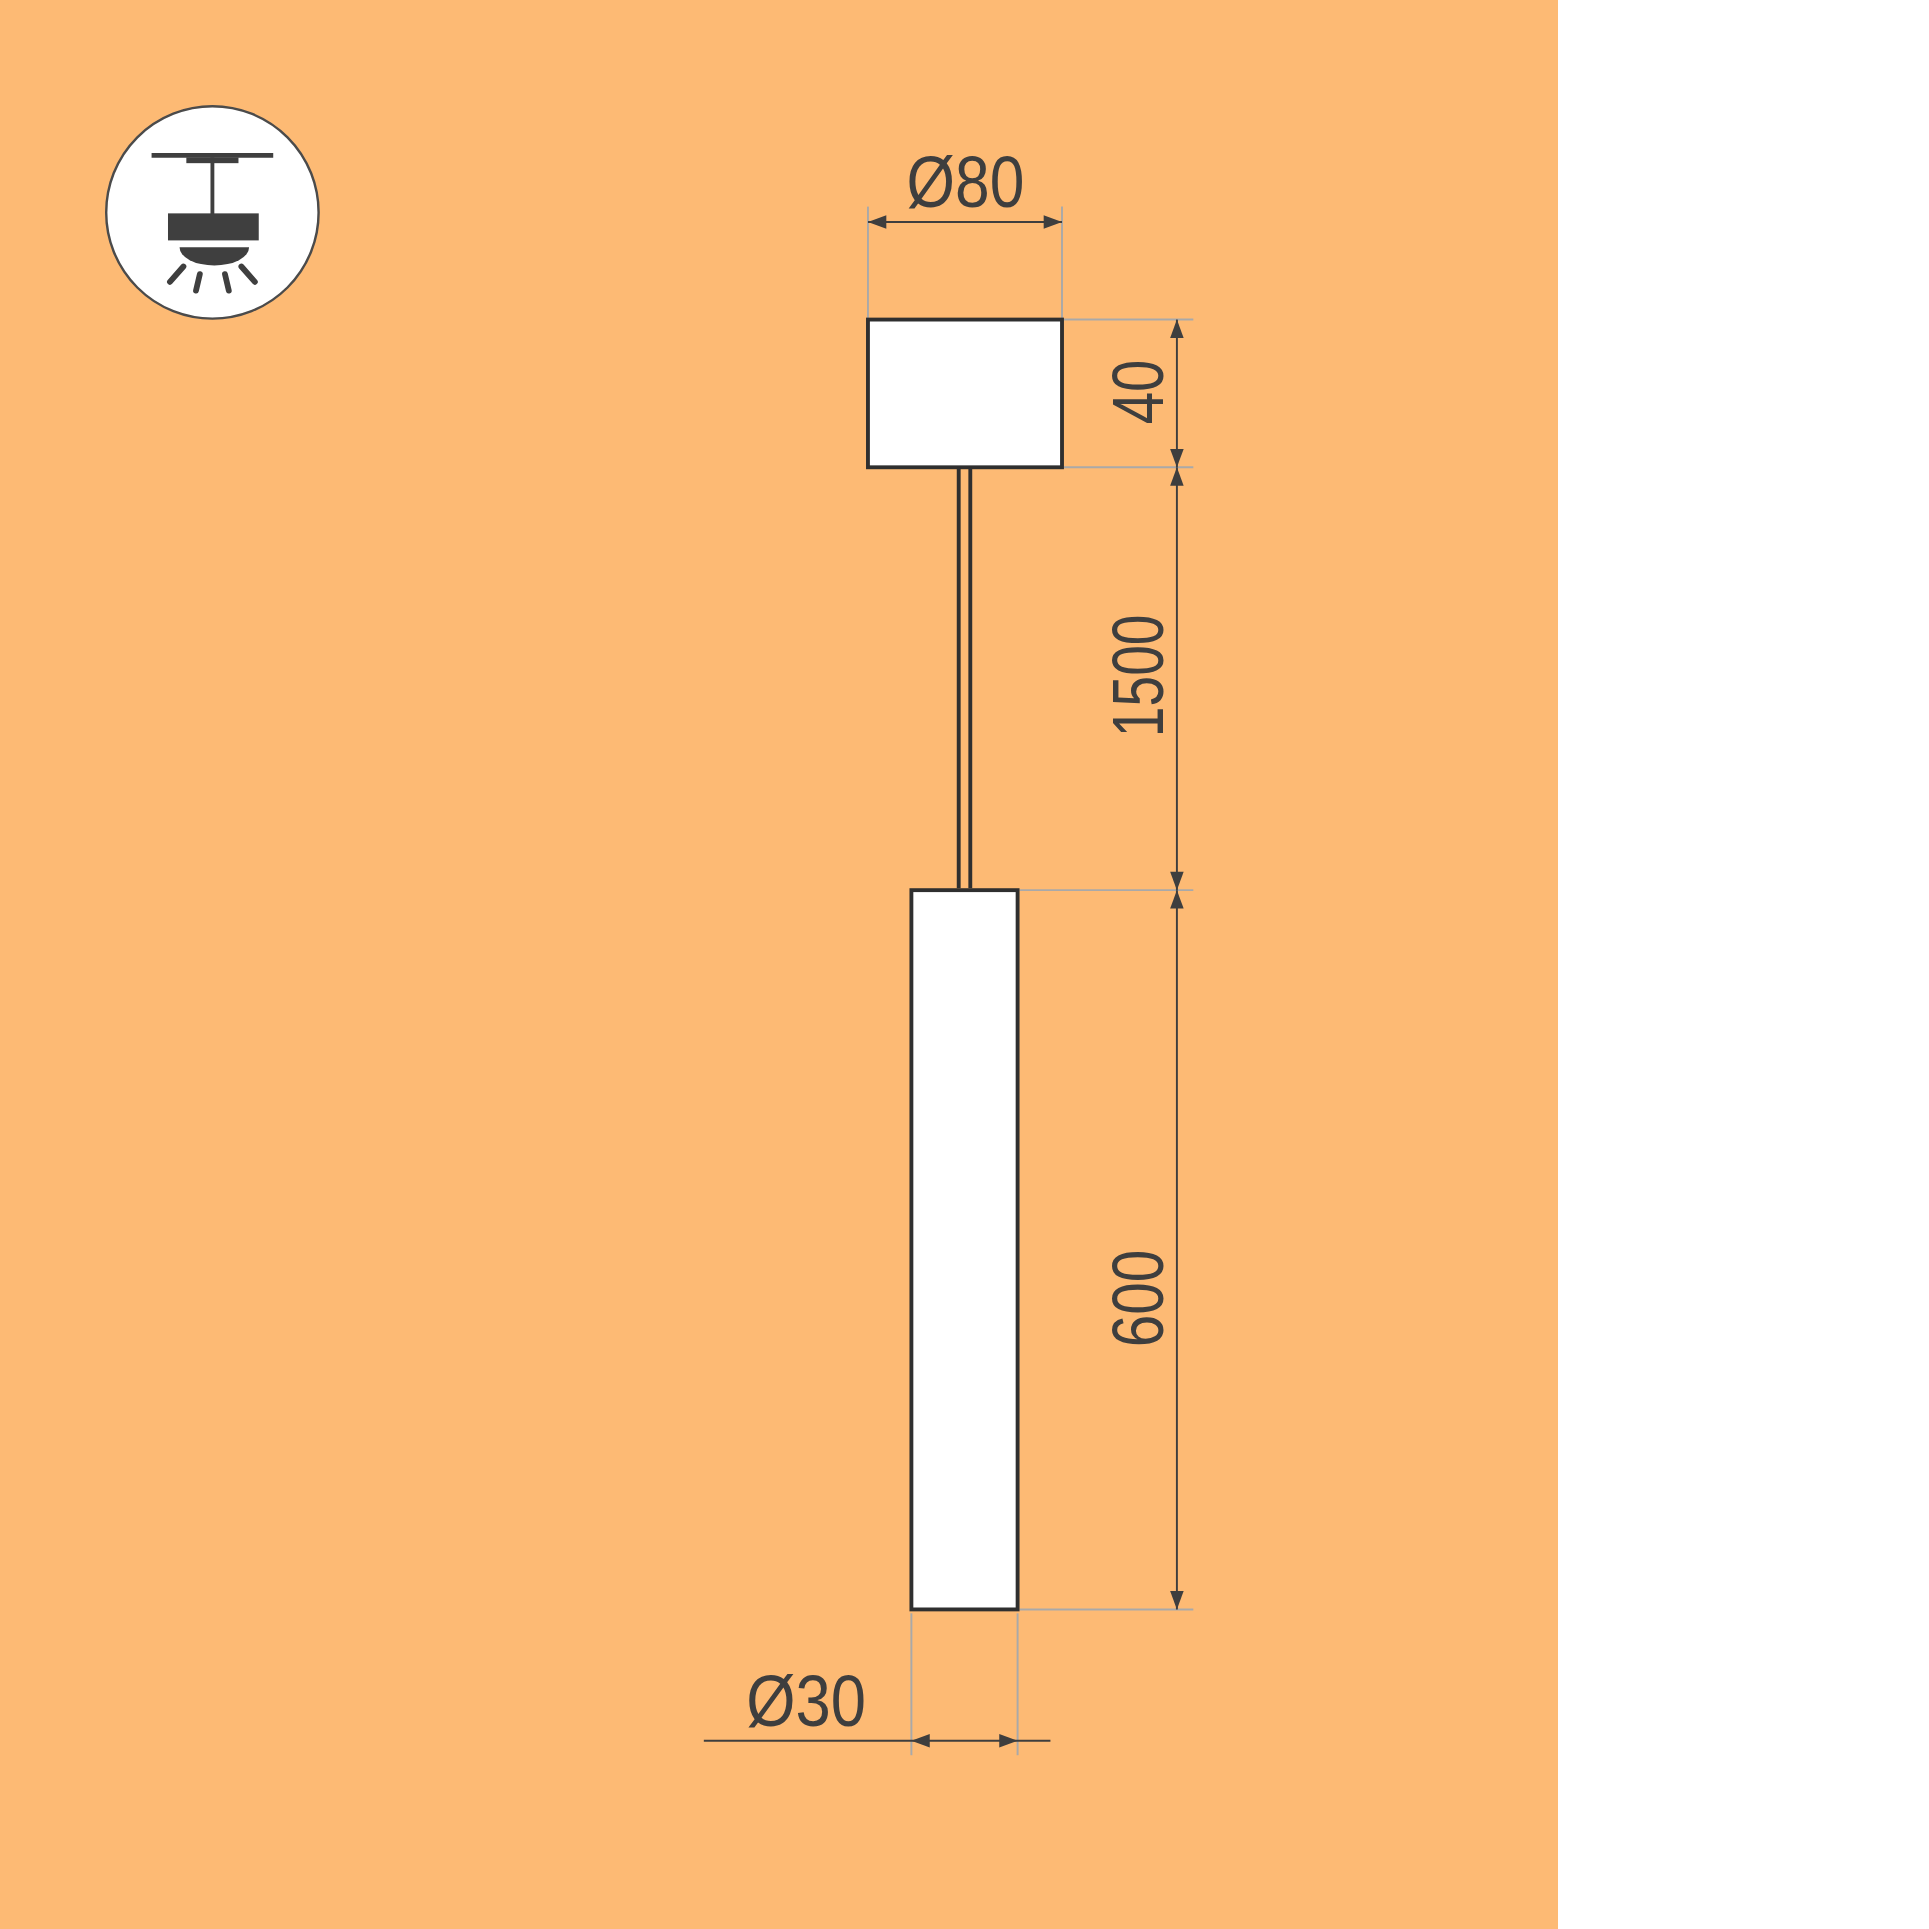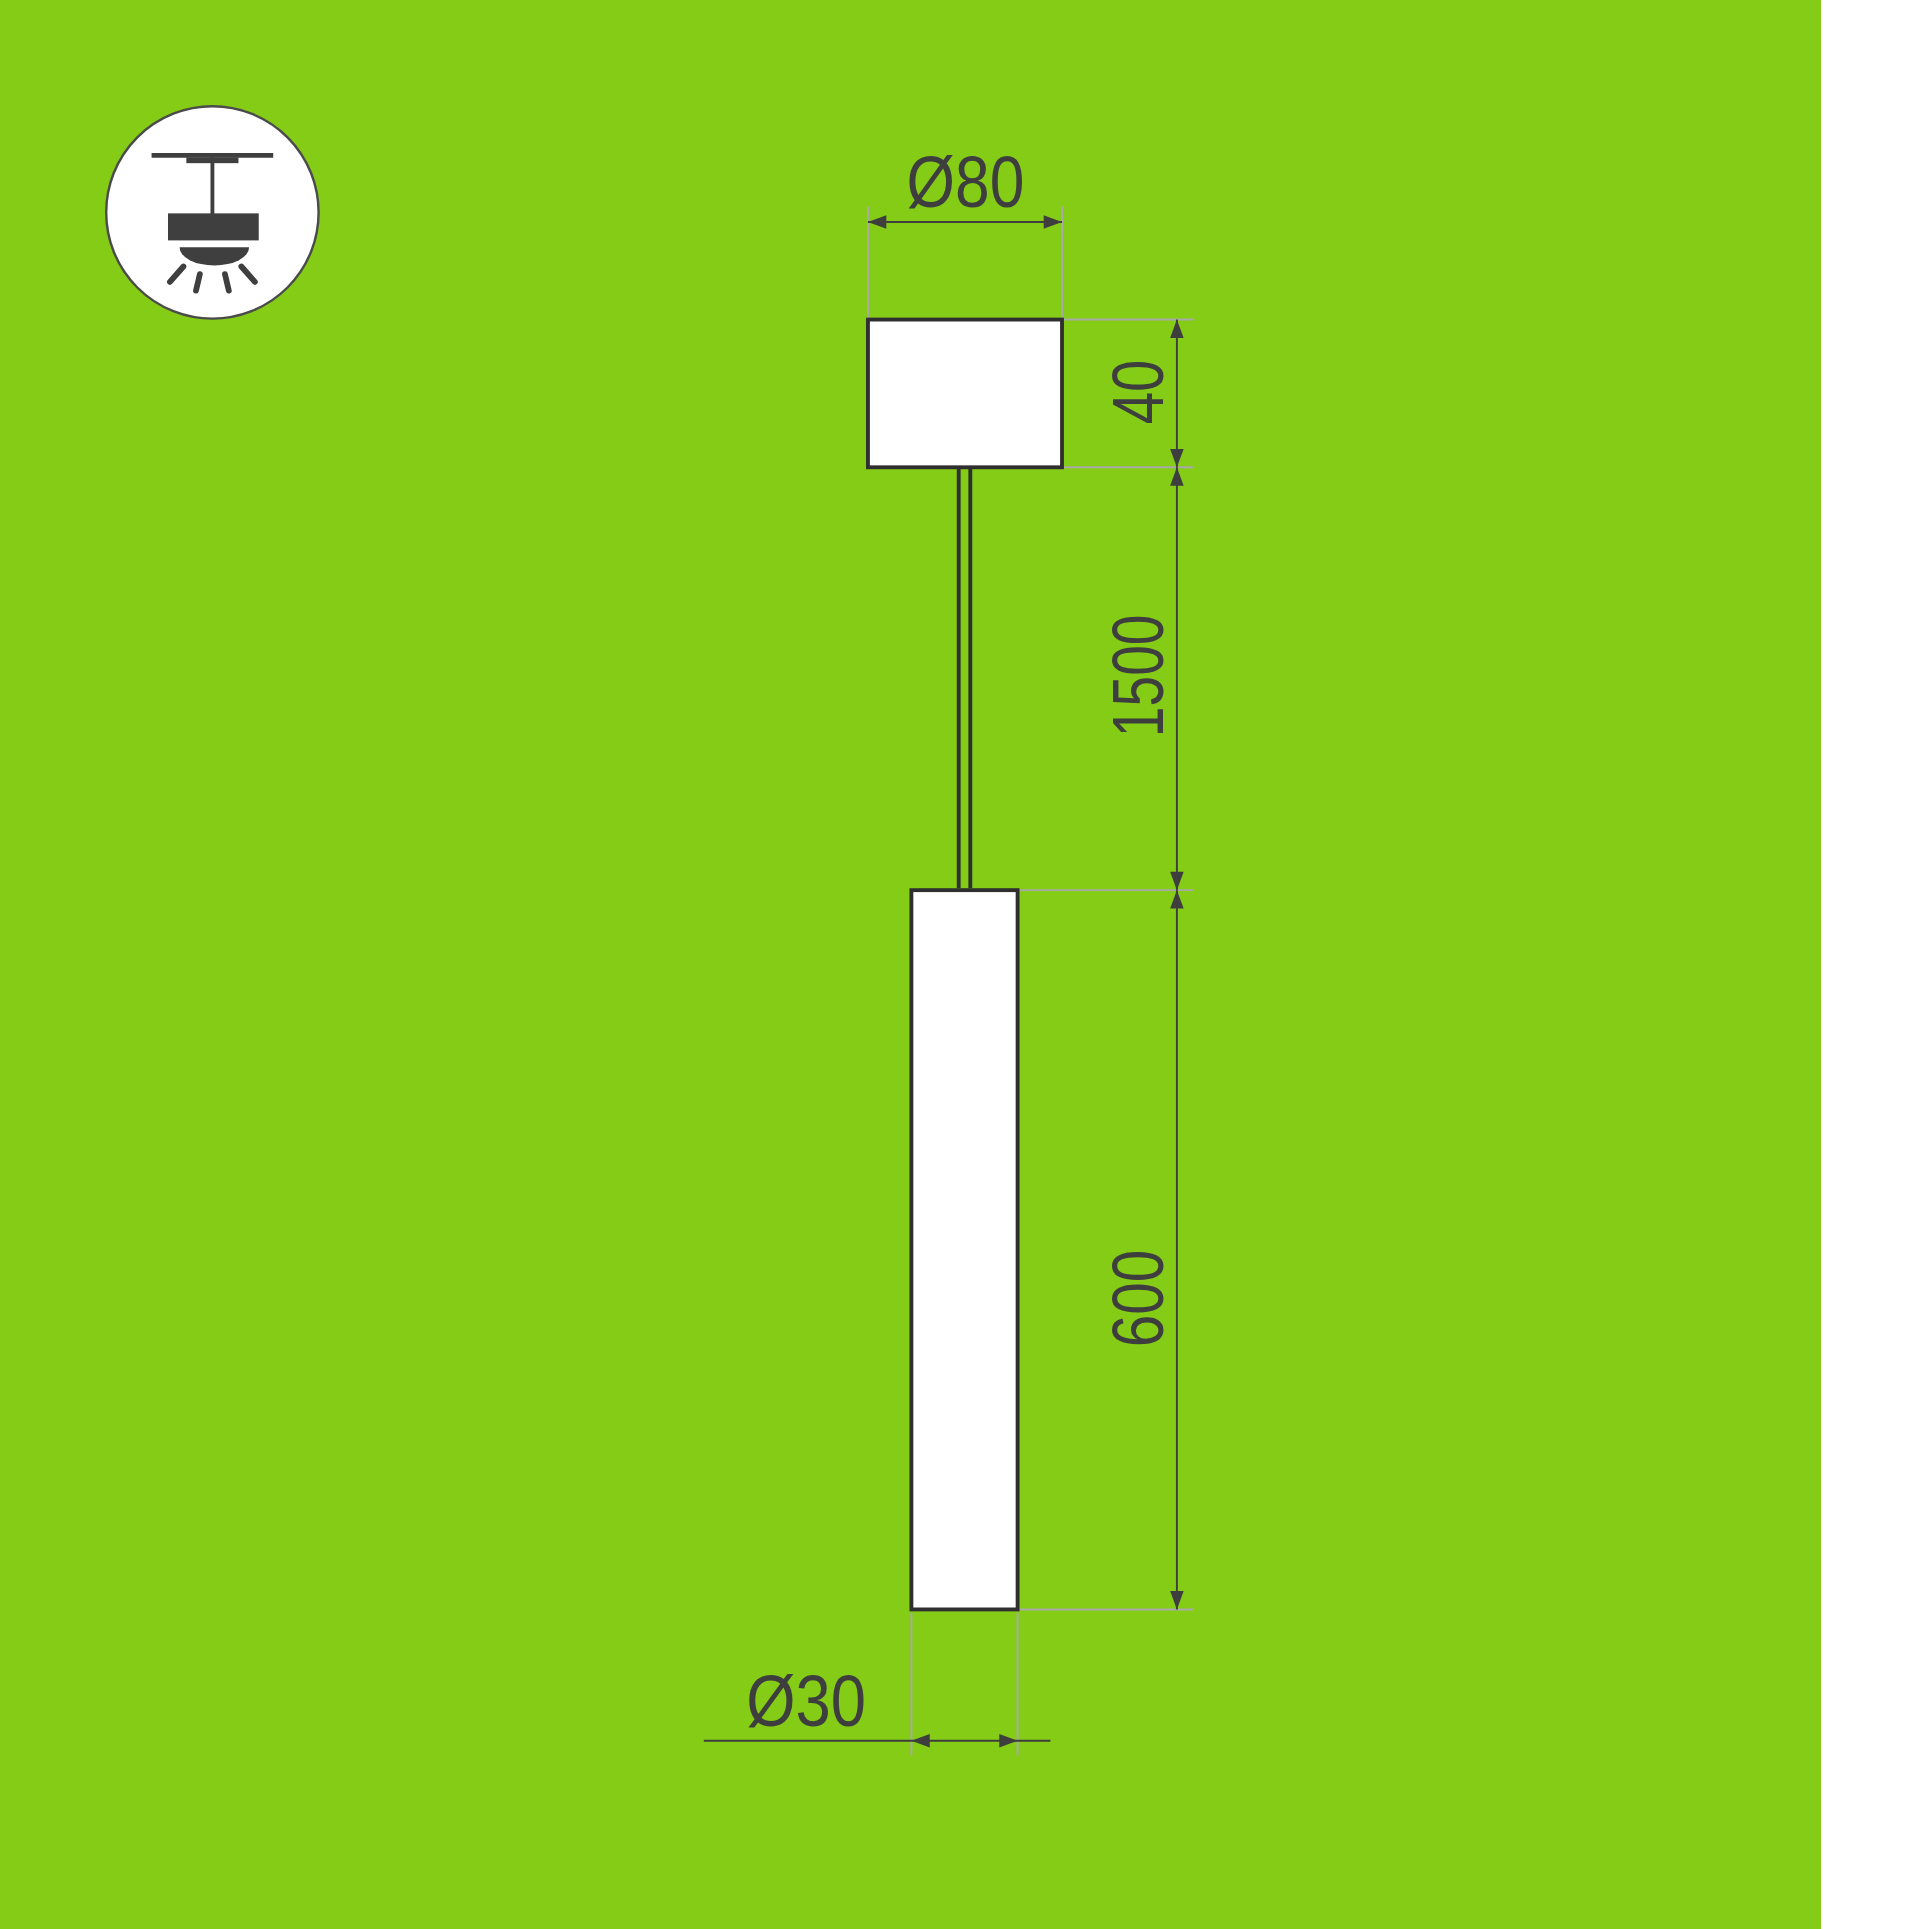"Ø80" .canvas { background: #84cc16 -> #fdba74; width: 1821px -> 1558px }
